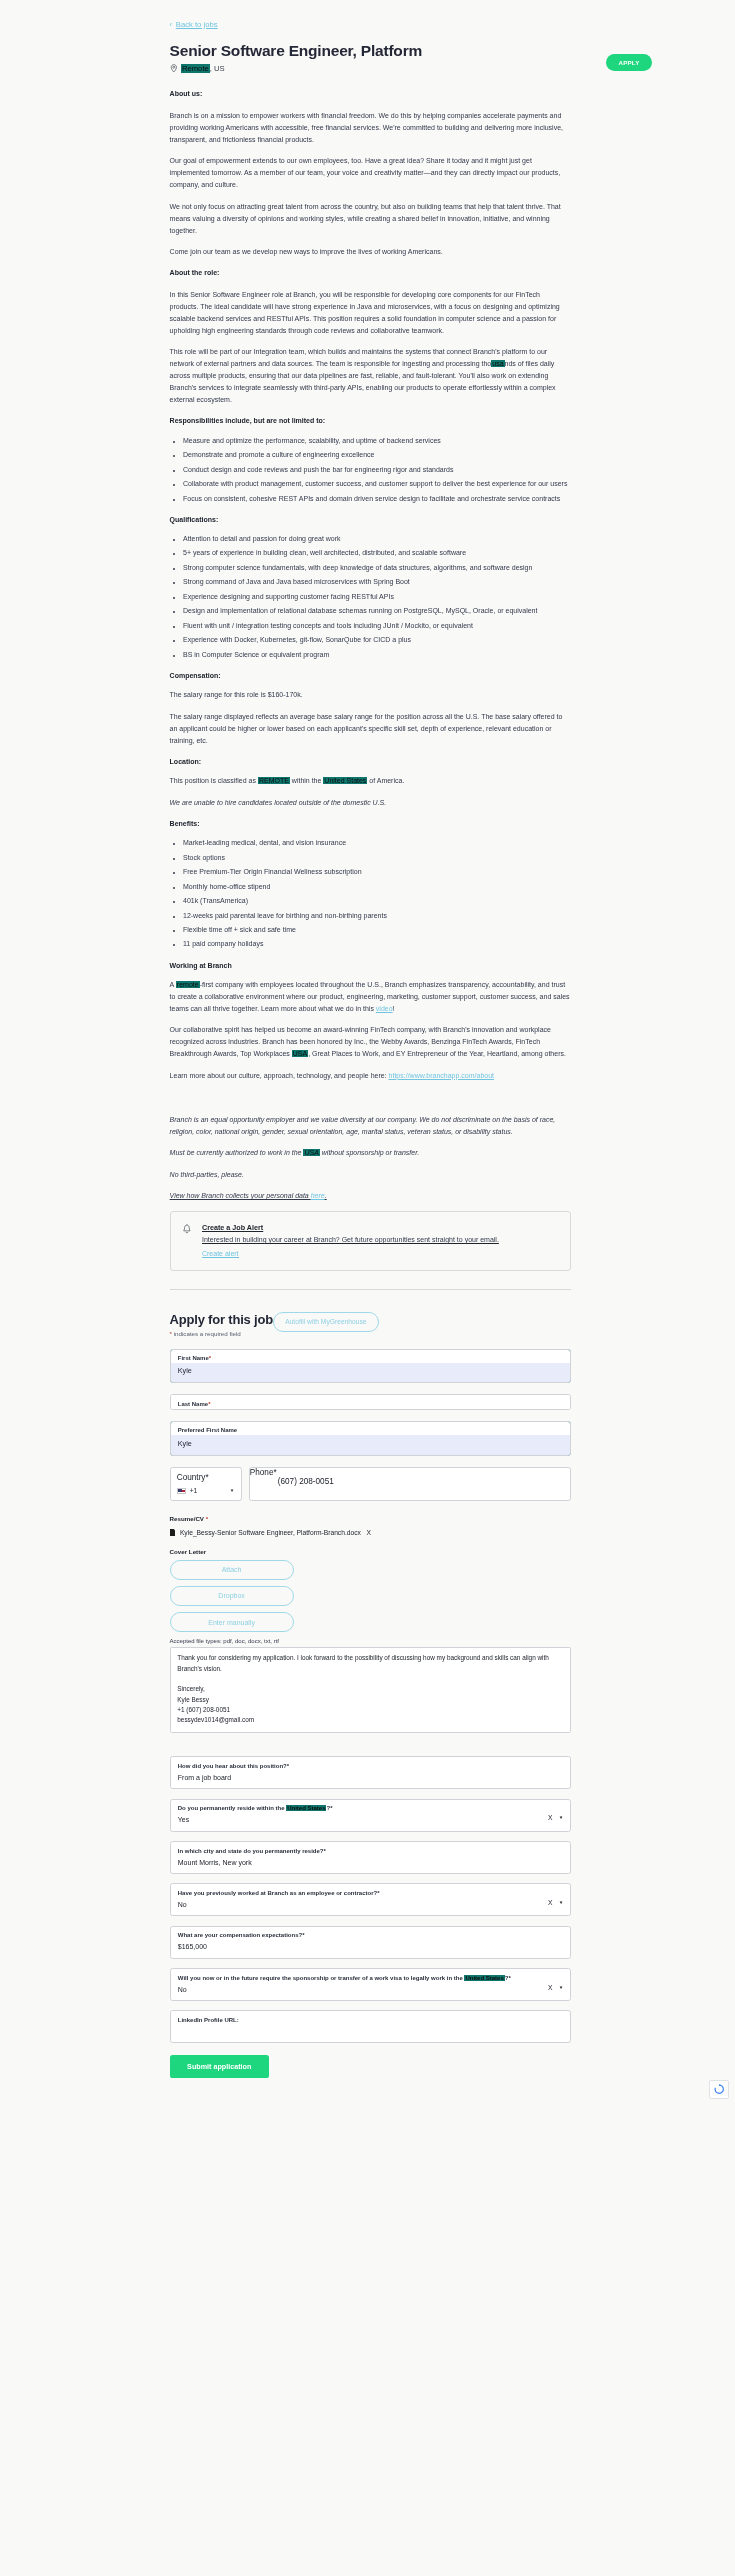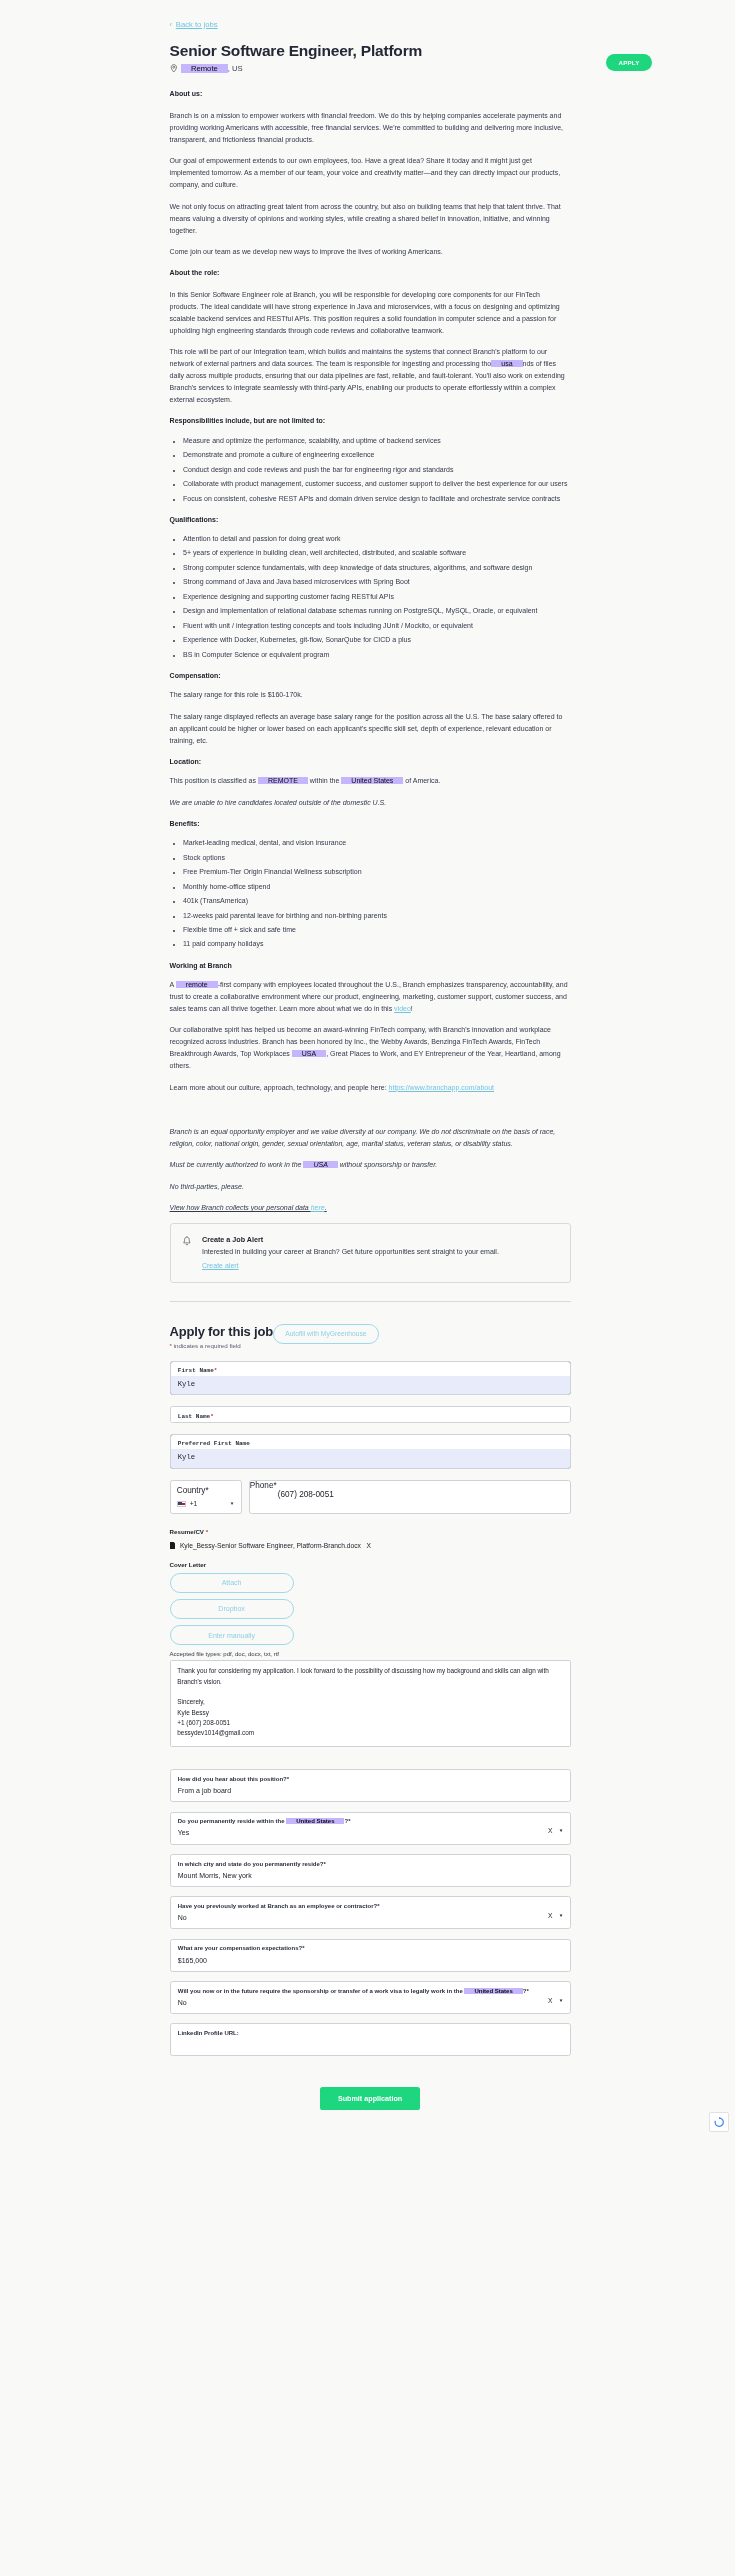"Remote" .hl { background: #c4b5fd -> #0f766e; padding: 0 10px -> 0 1px }
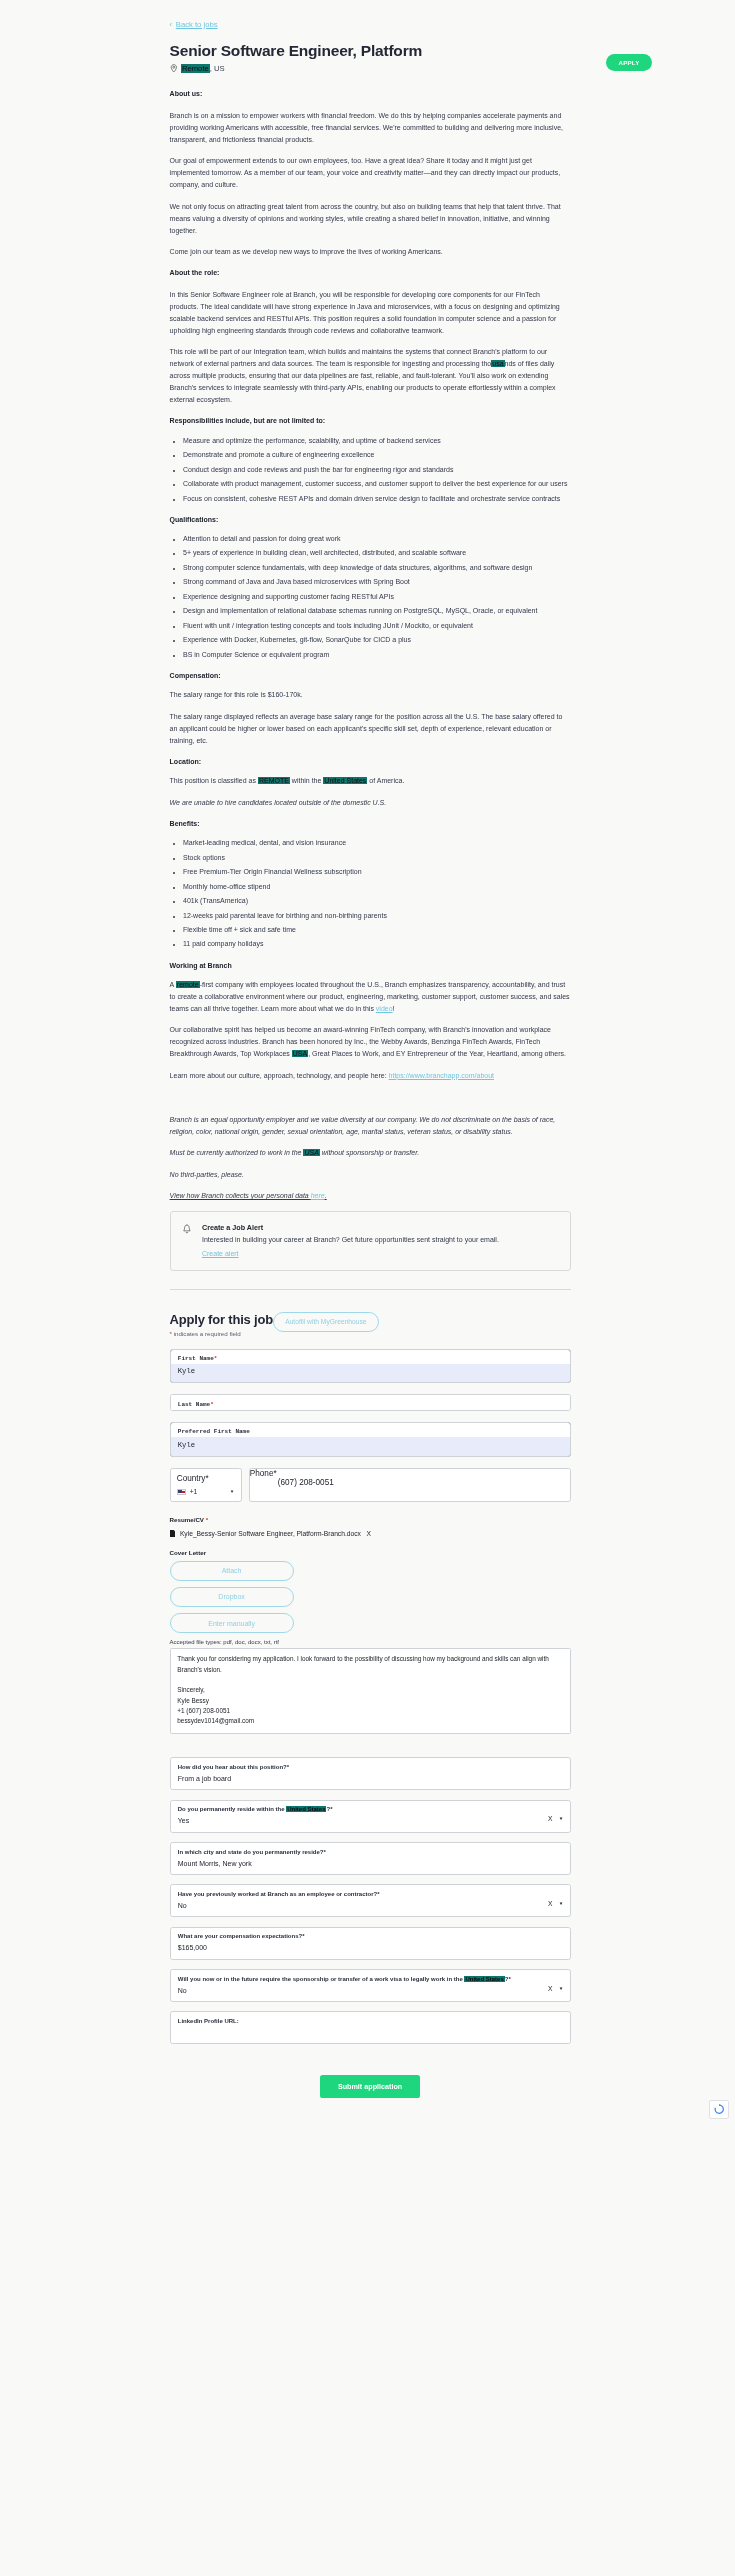"Create a Job Alert" .alert-card { text-decoration: none -> underline }
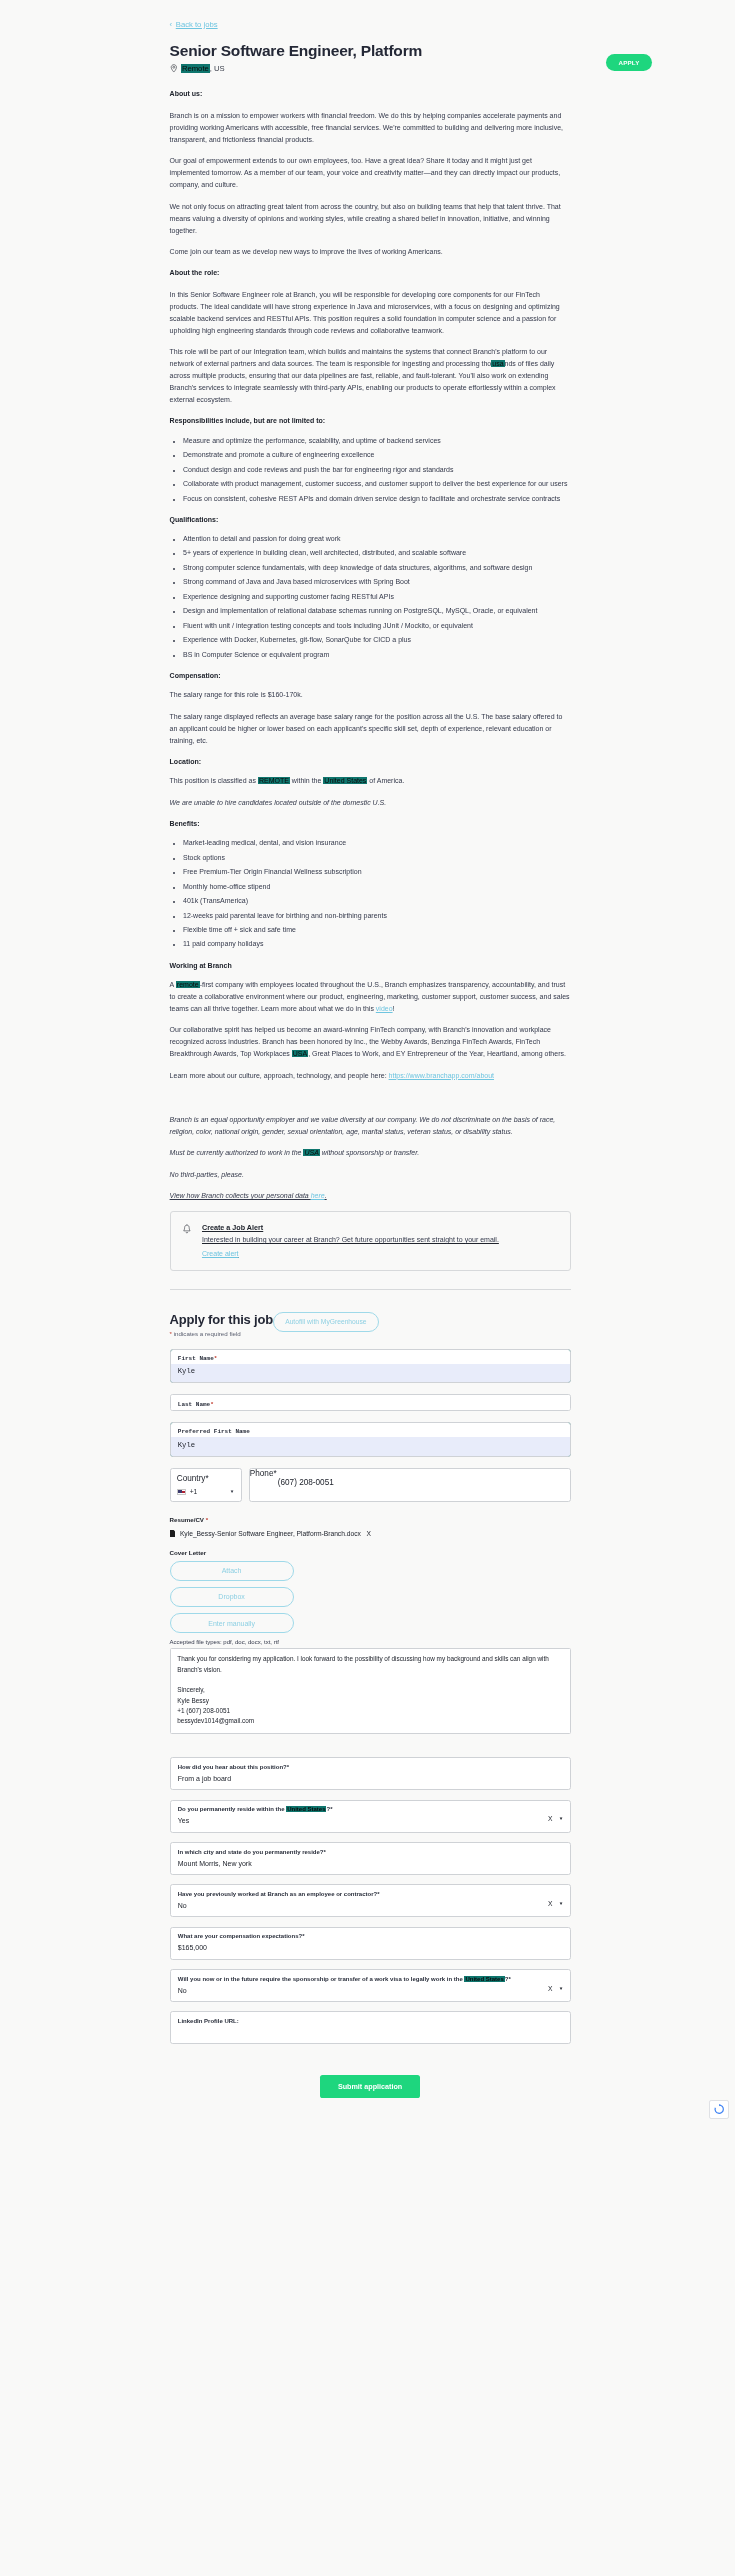"Kyle" .field { font-family: Liberation Mono, monospace -> none }
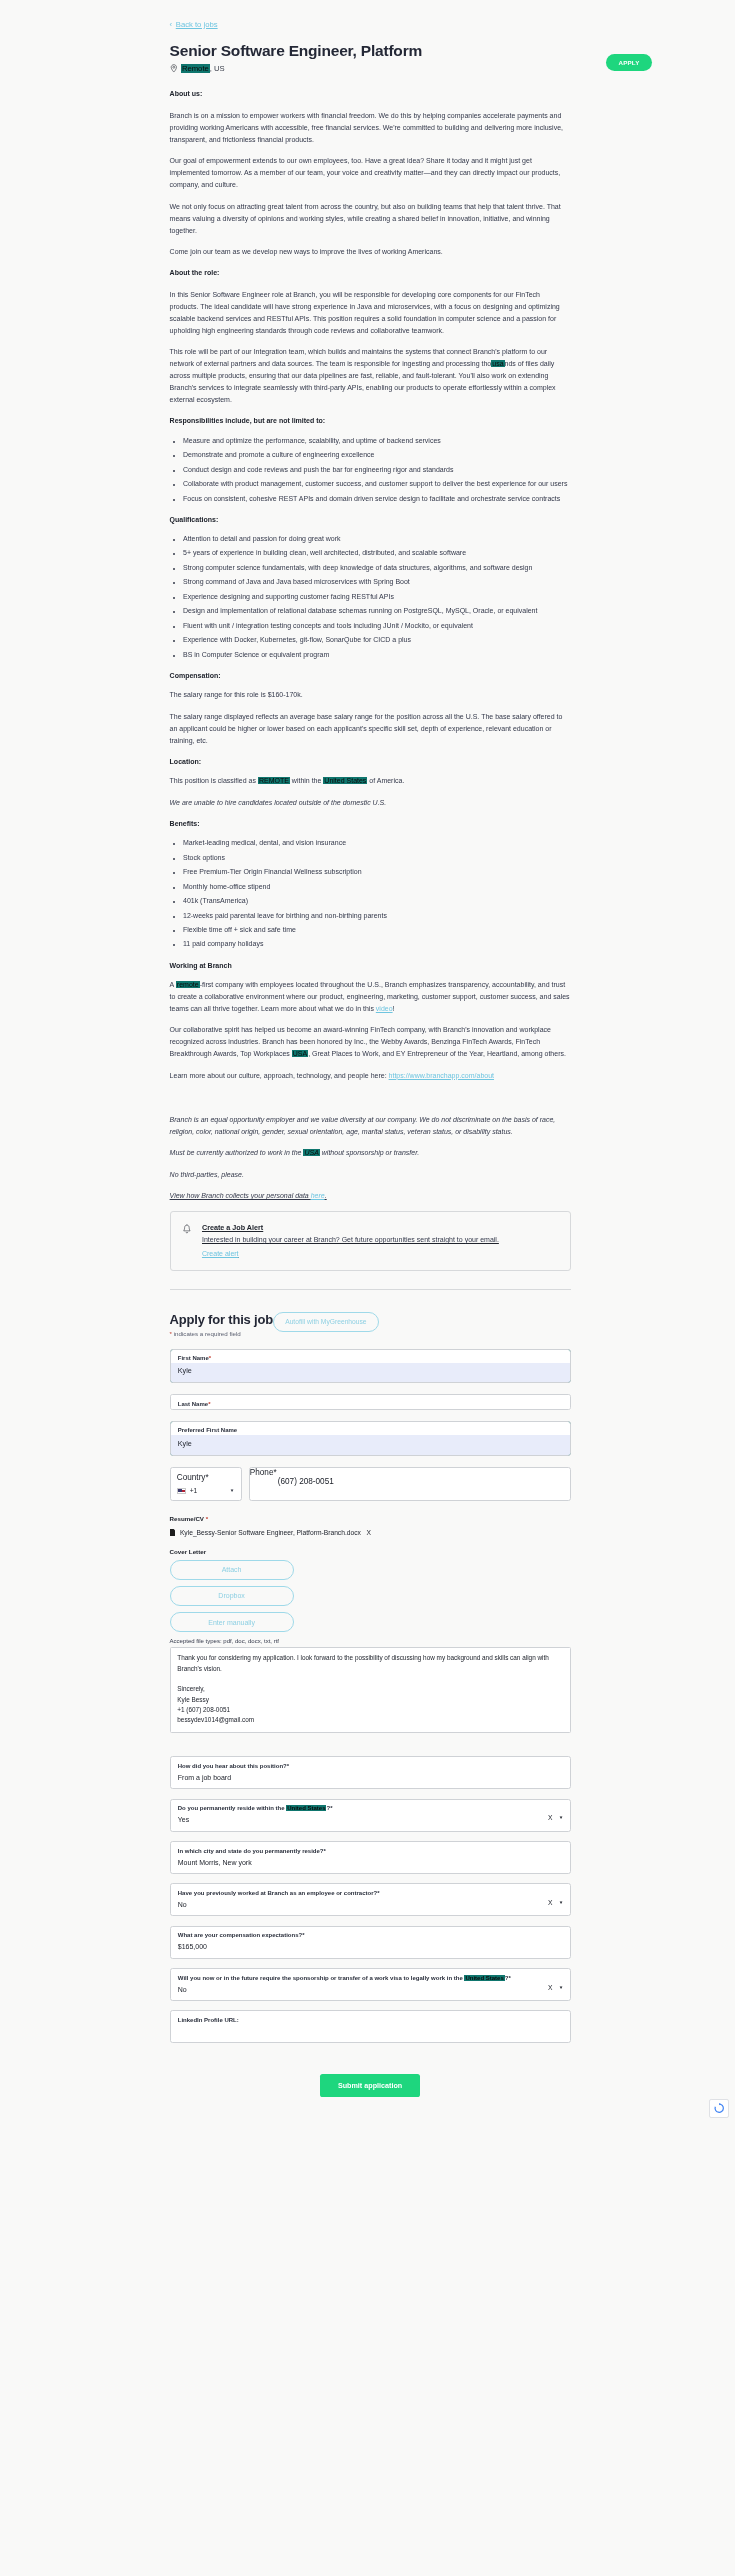"Submit application" .submit-wrap { justify-content: center -> flex-start; margin-top: 31px -> 12px }
